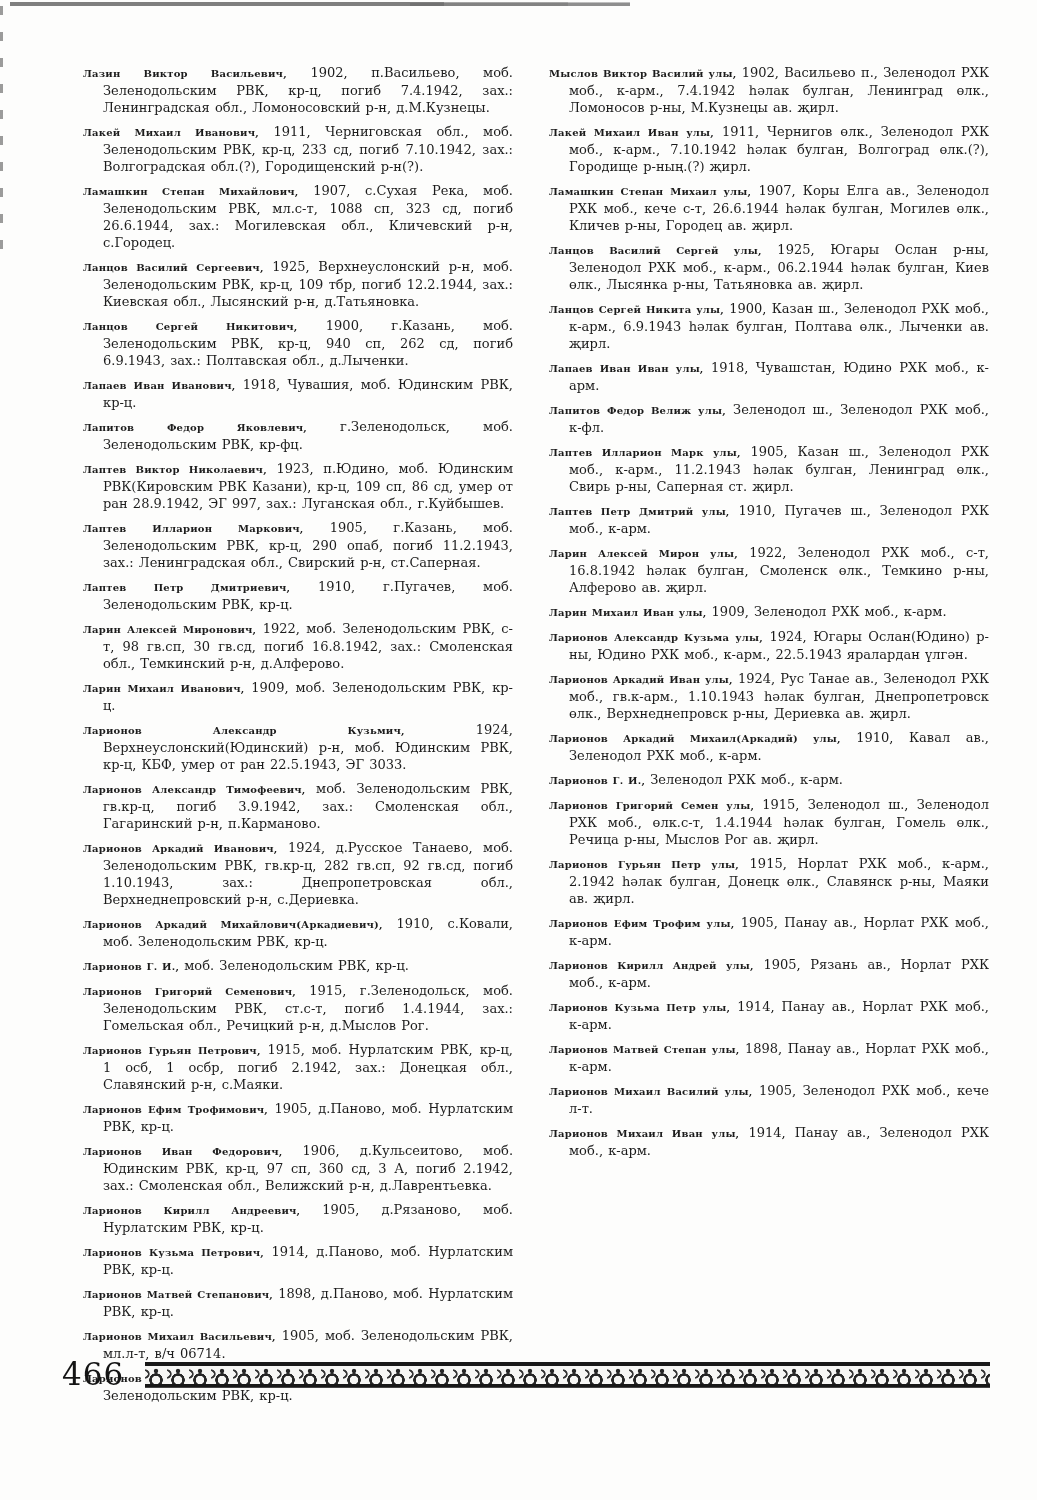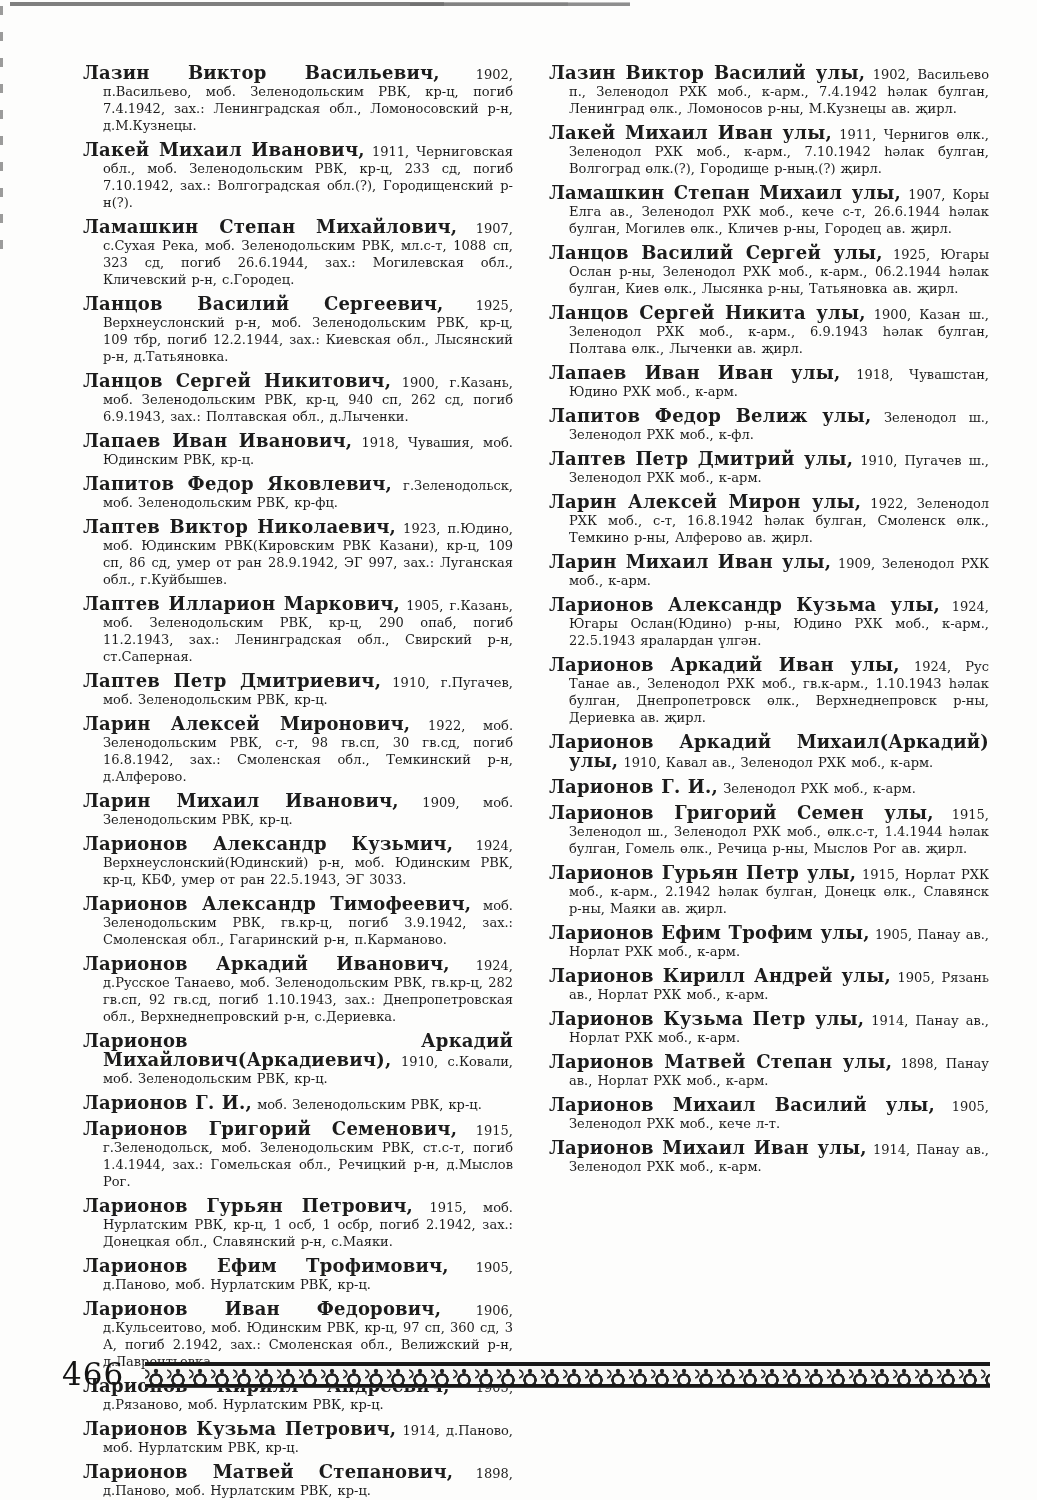"Лазин Виктор Васильевич," .entry .name { font-size: 18px -> 10px }
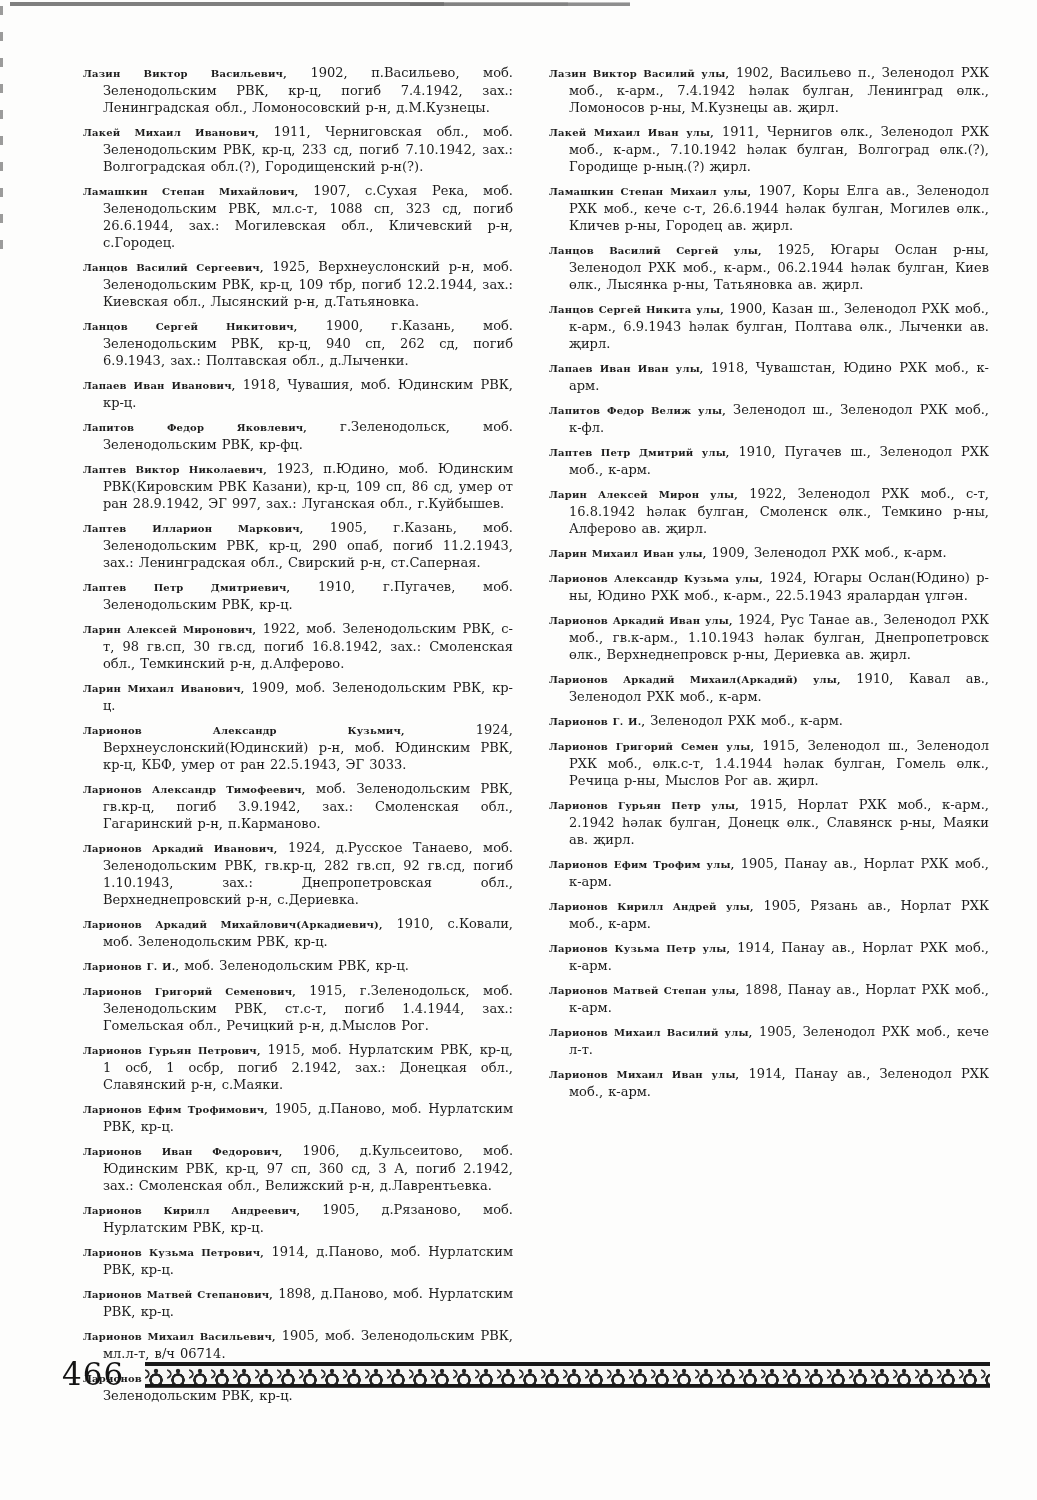"Лазин Виктор Василий улы," span.name { text: Лазин -> Мыслов }
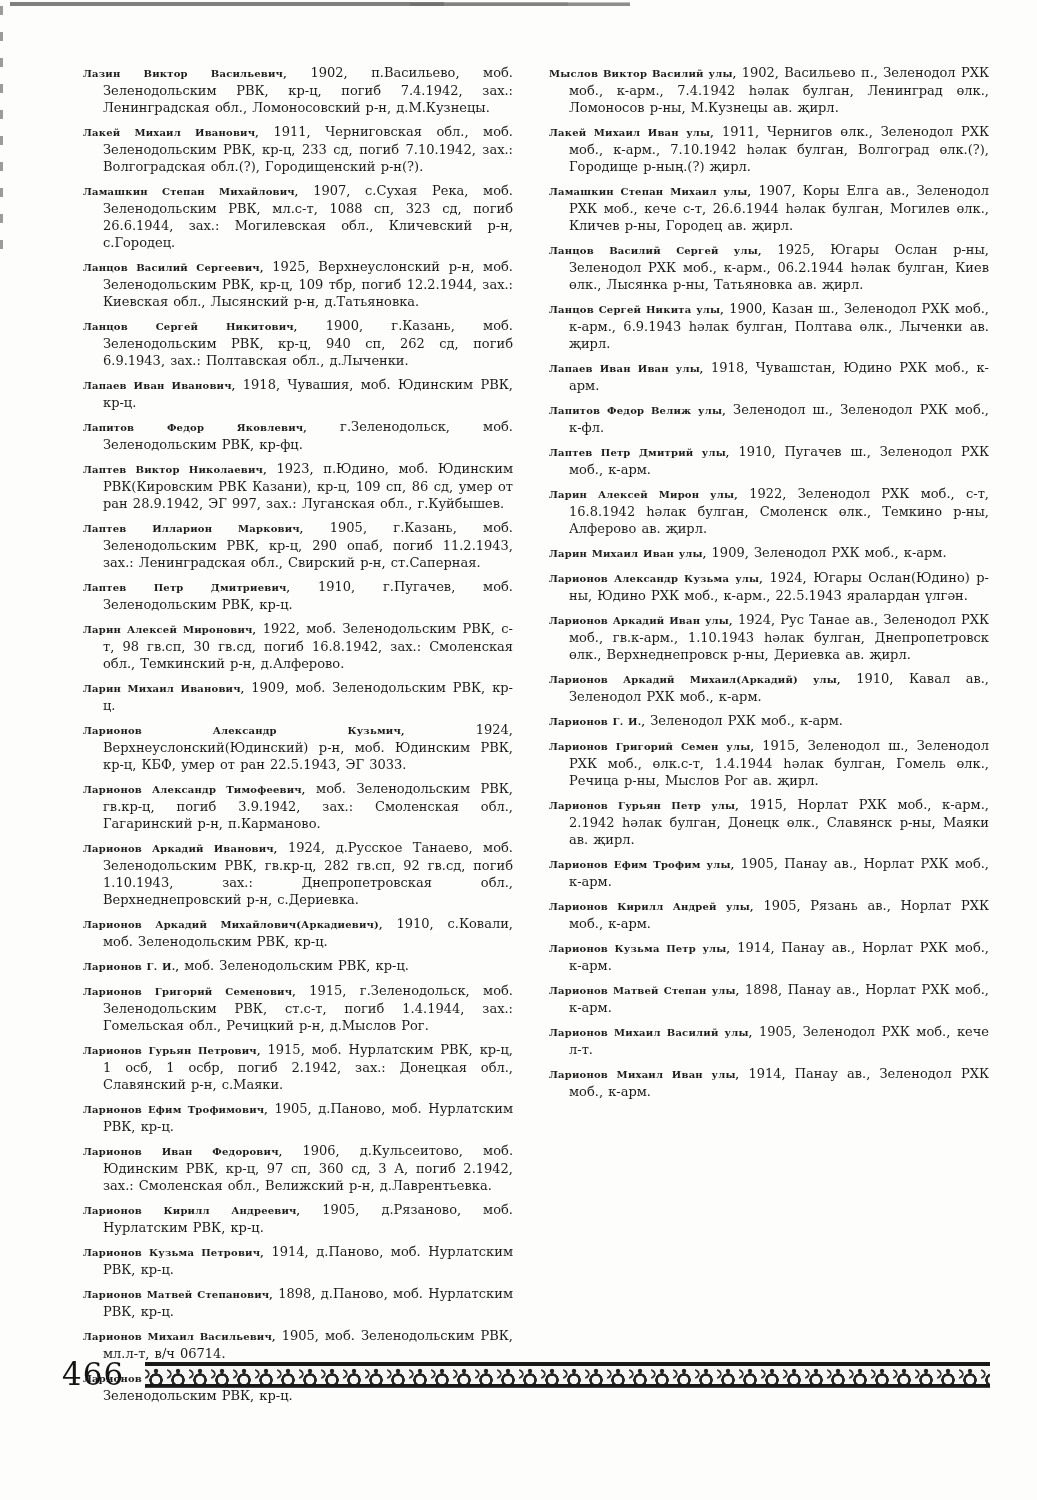"Лаптев Илларион Марк улы, 1905," div.entry { html: none -> <div><span>Лаптев Илларион Марк улы,</span> <span>1905, Казан ш., Зеленодол РХК моб., к-арм., 11.2.1943 һәлак булган, Ленинград өлк., Свирь р-ны, Саперная ст. җирл.</span></div> }
